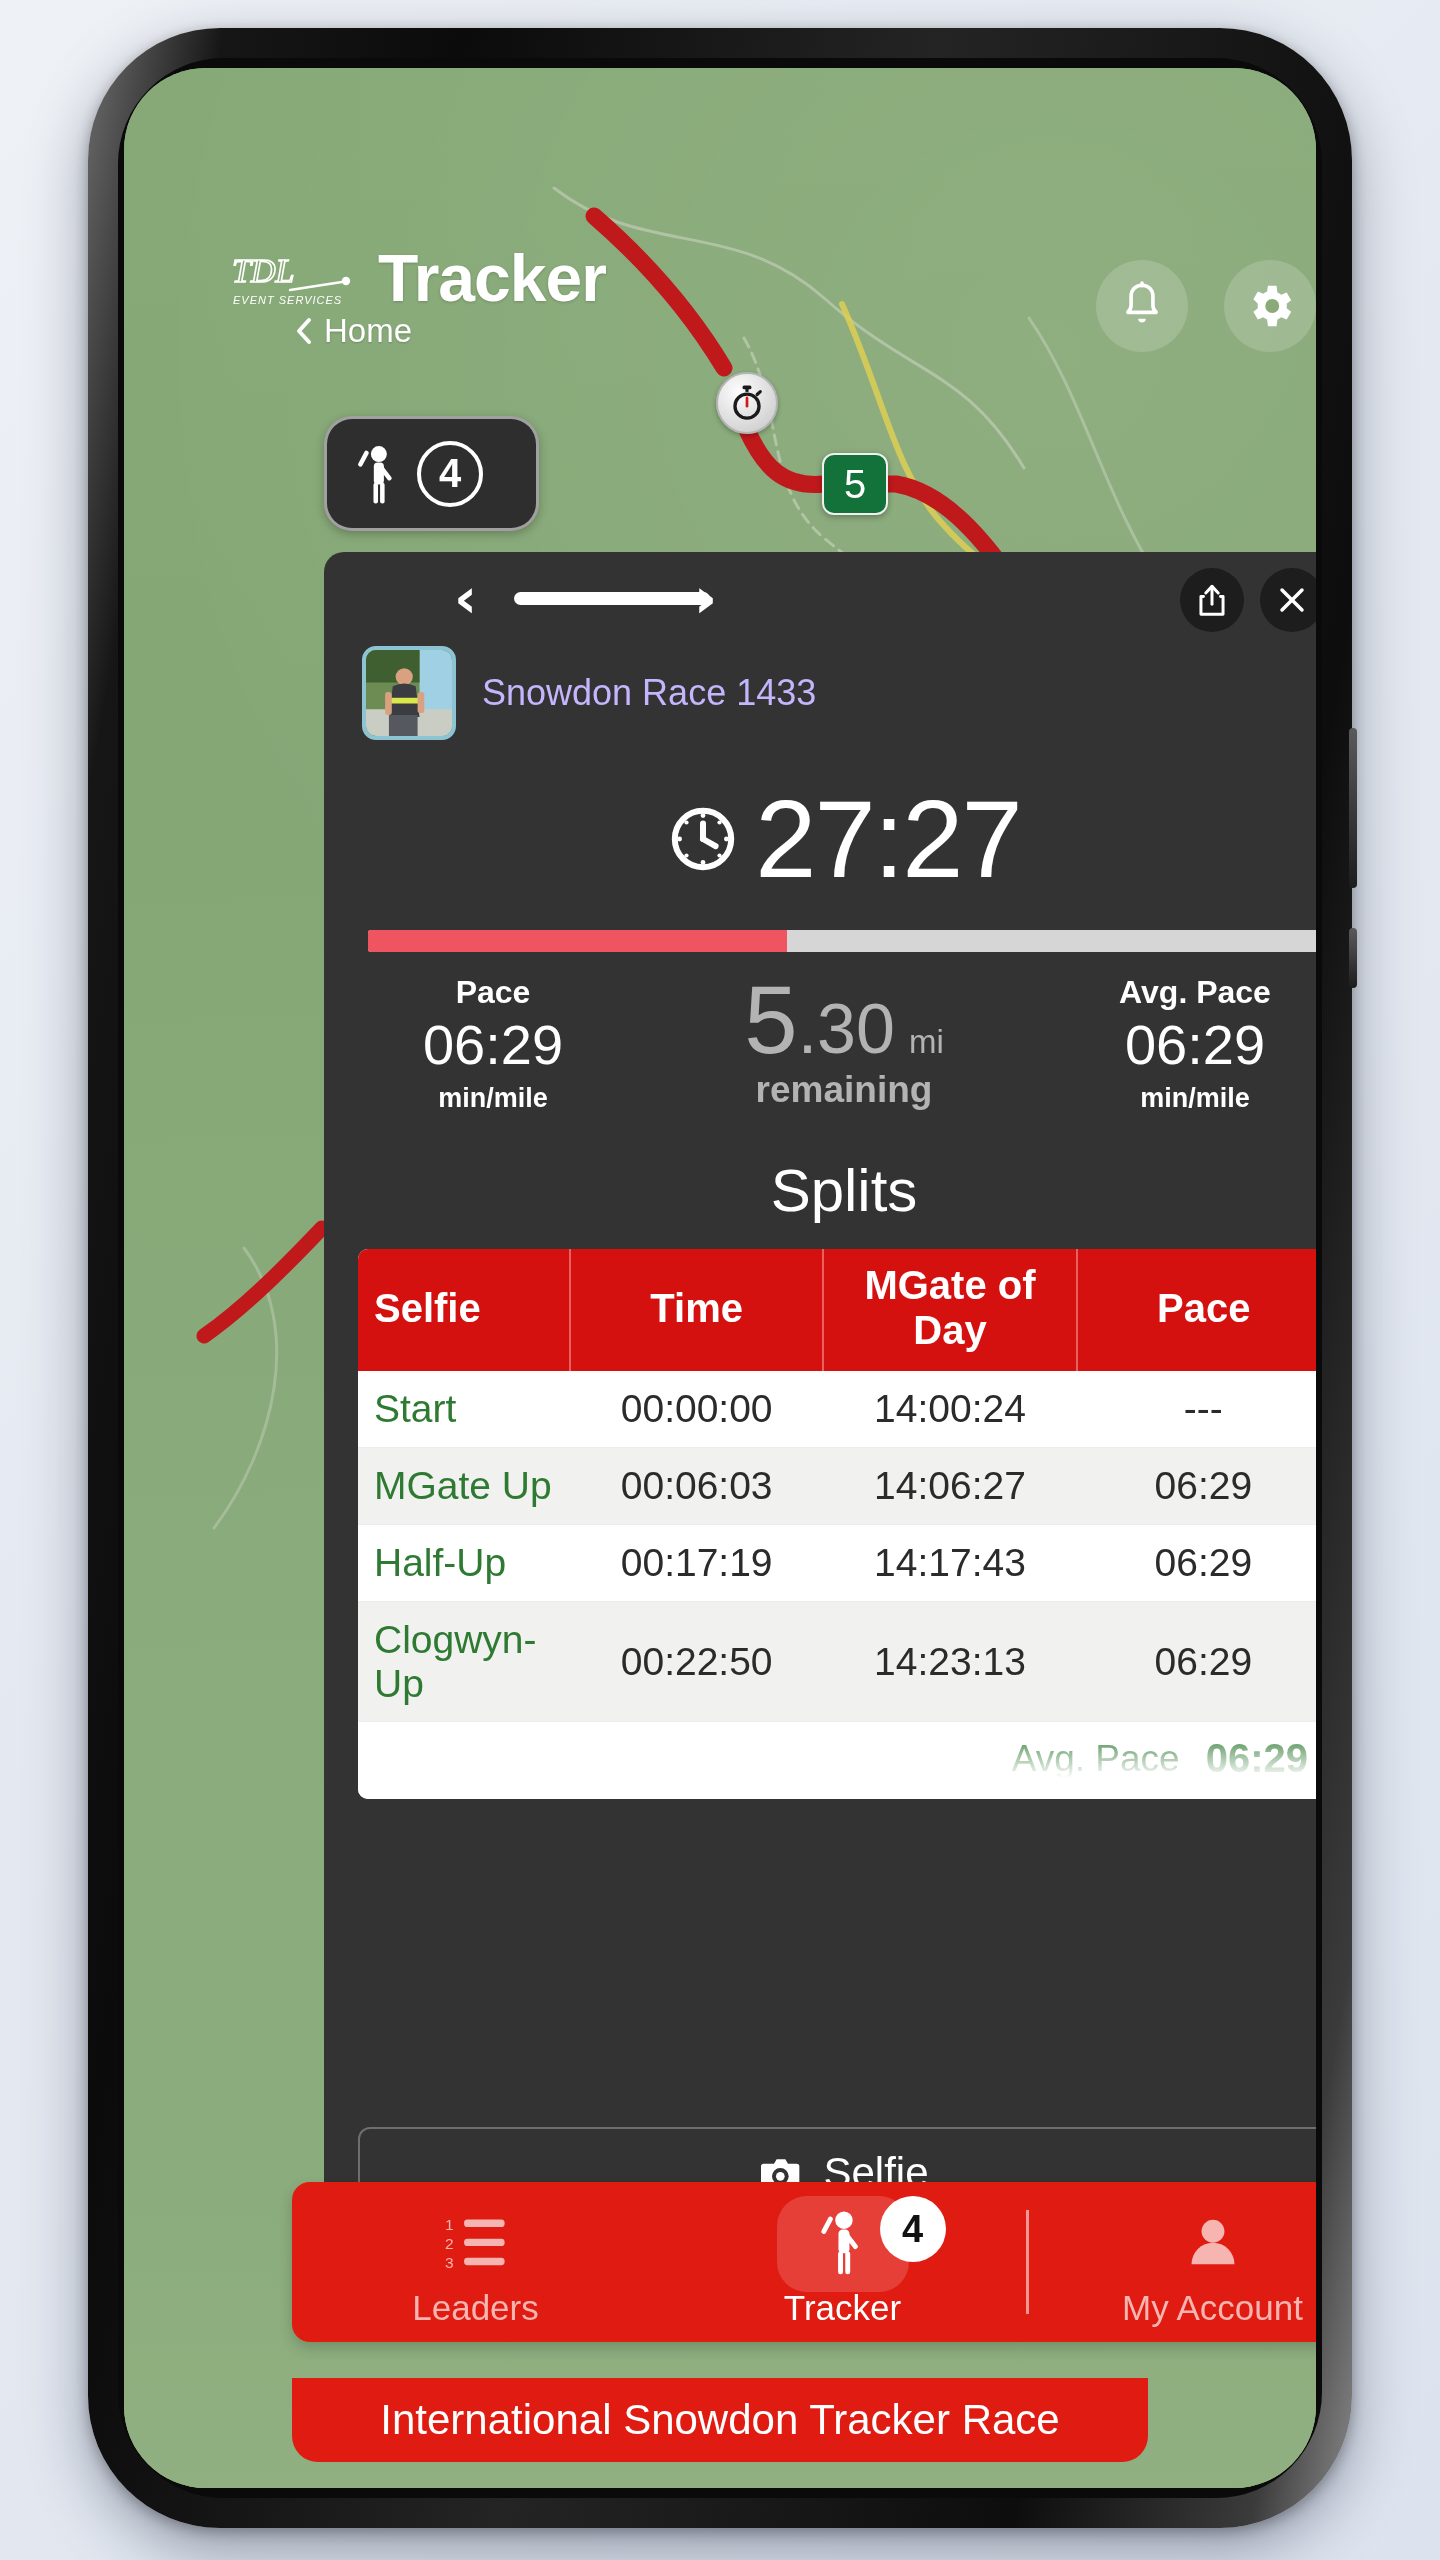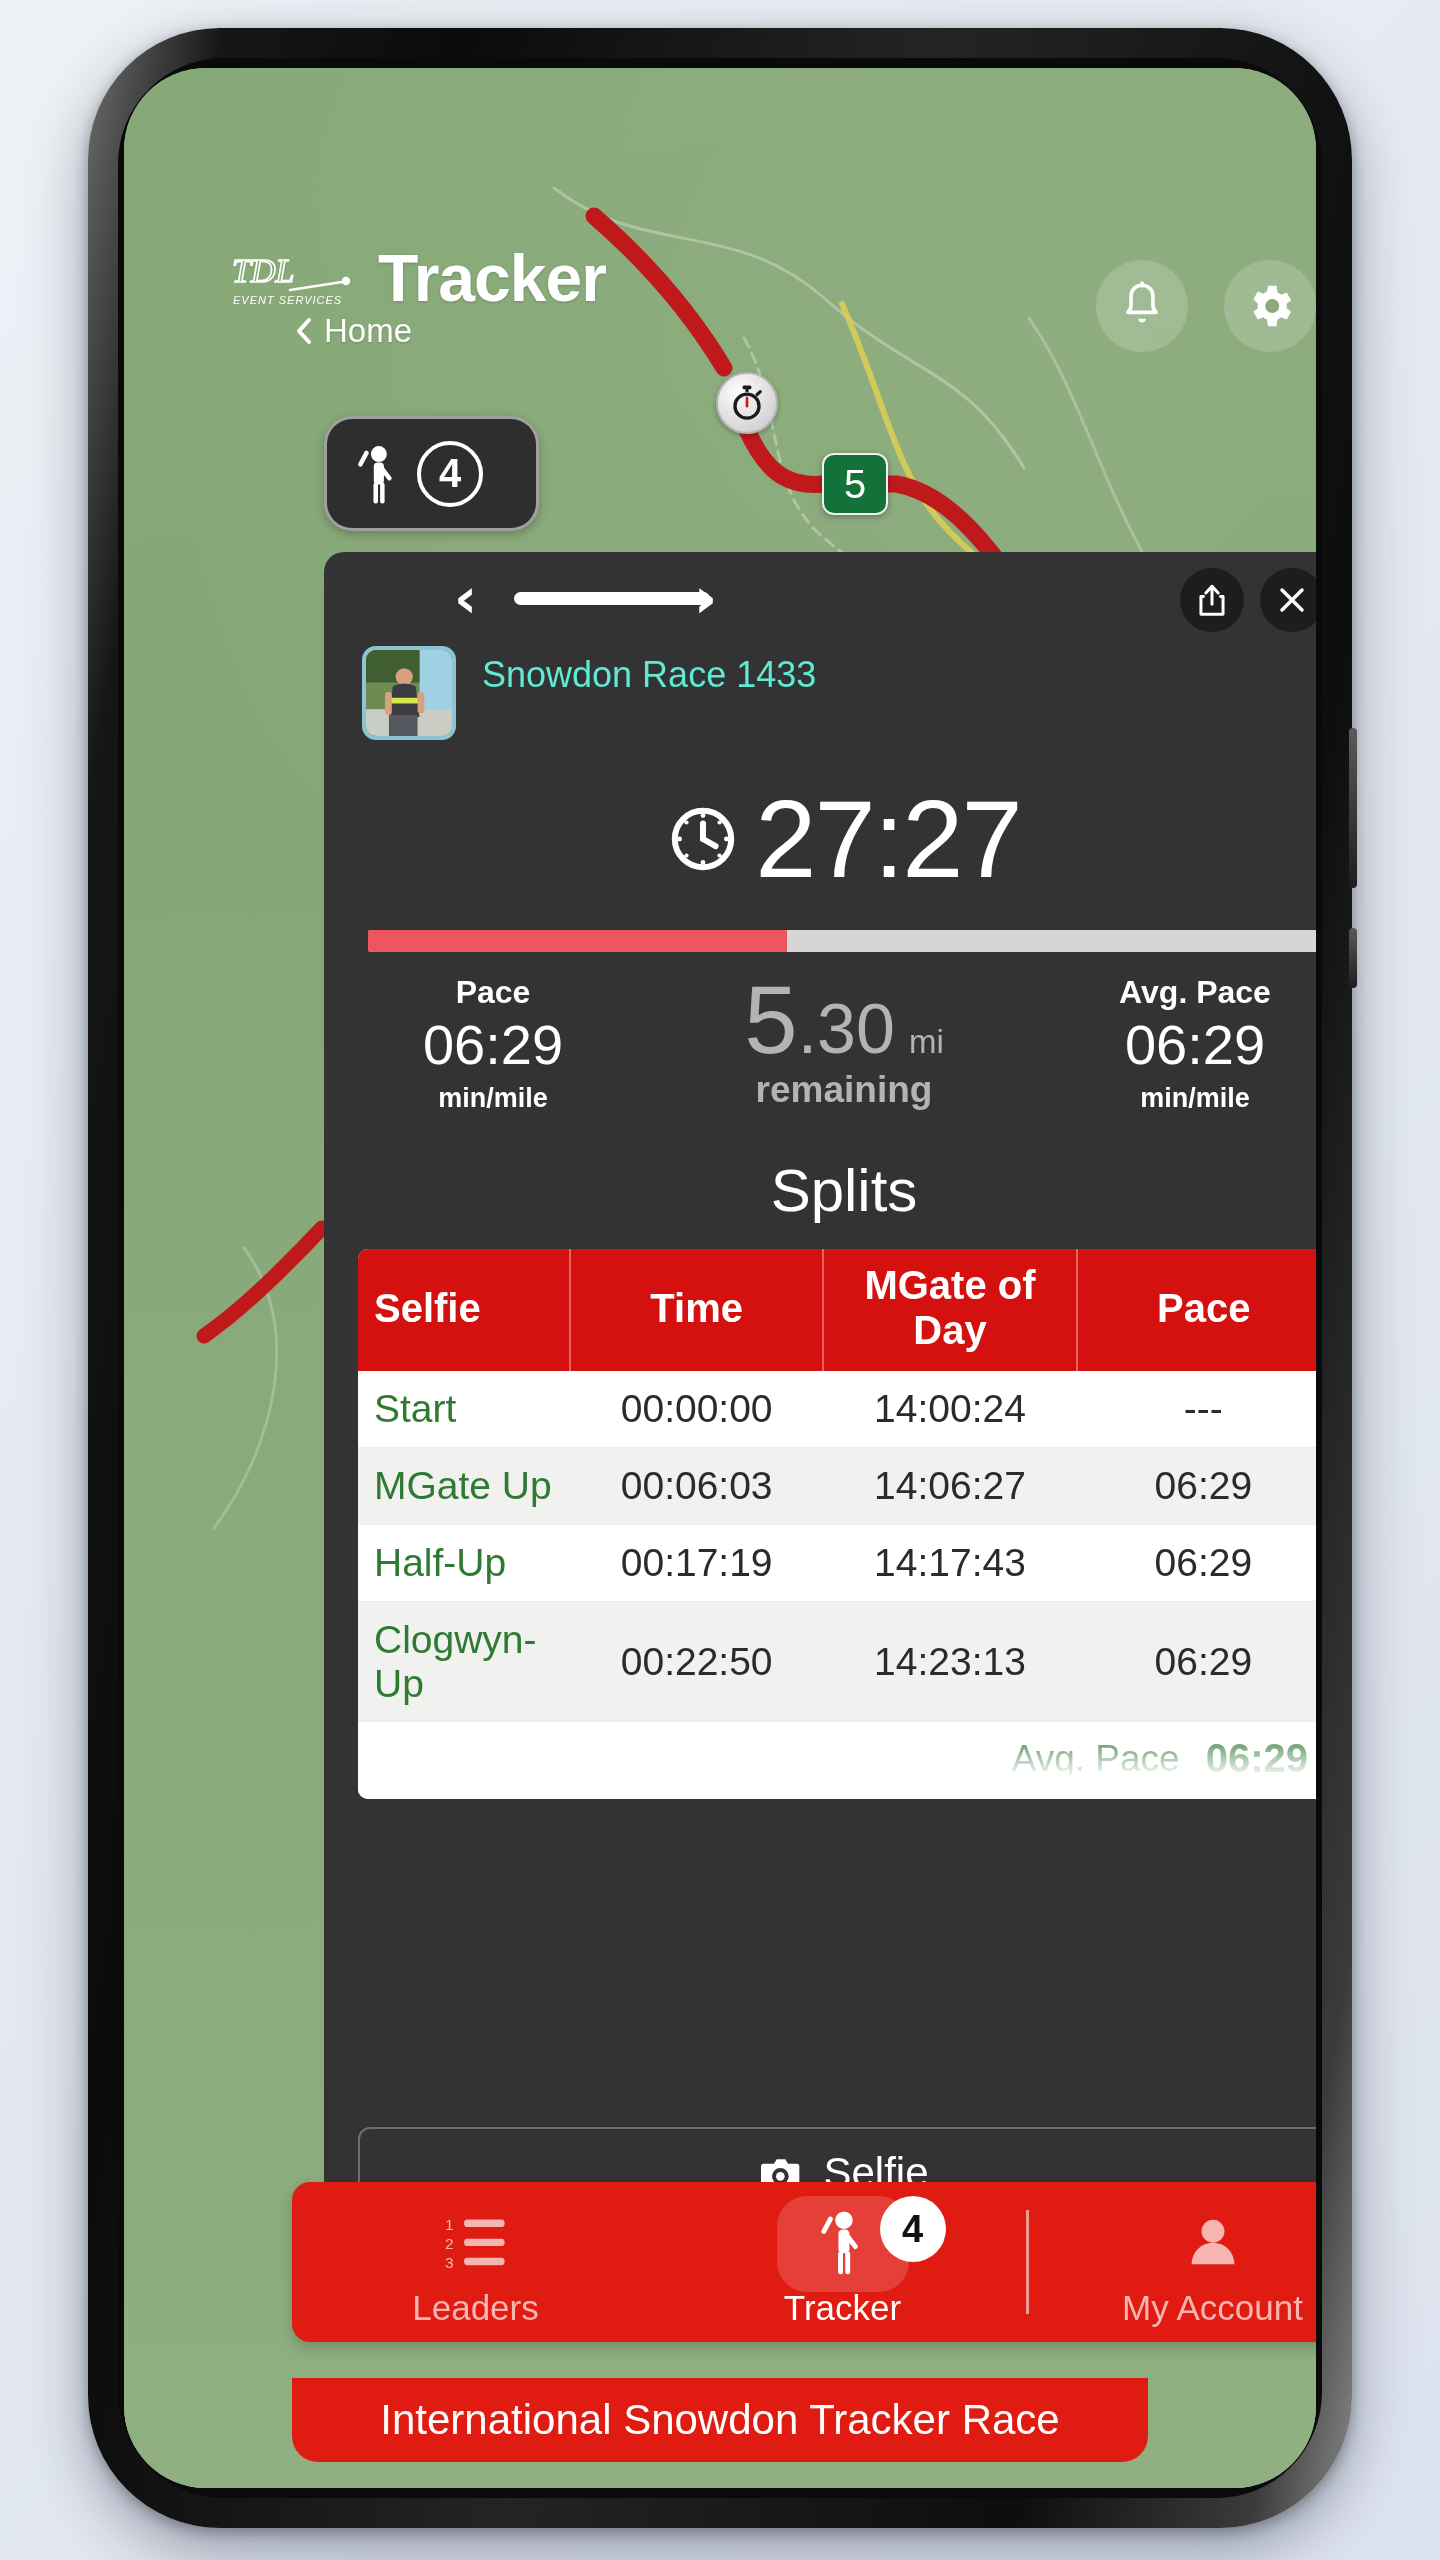"Snowdon Race 1433" .runner-sub { color: #5eead4 -> #c4b5fd; margin-top: 6px -> 24px }
